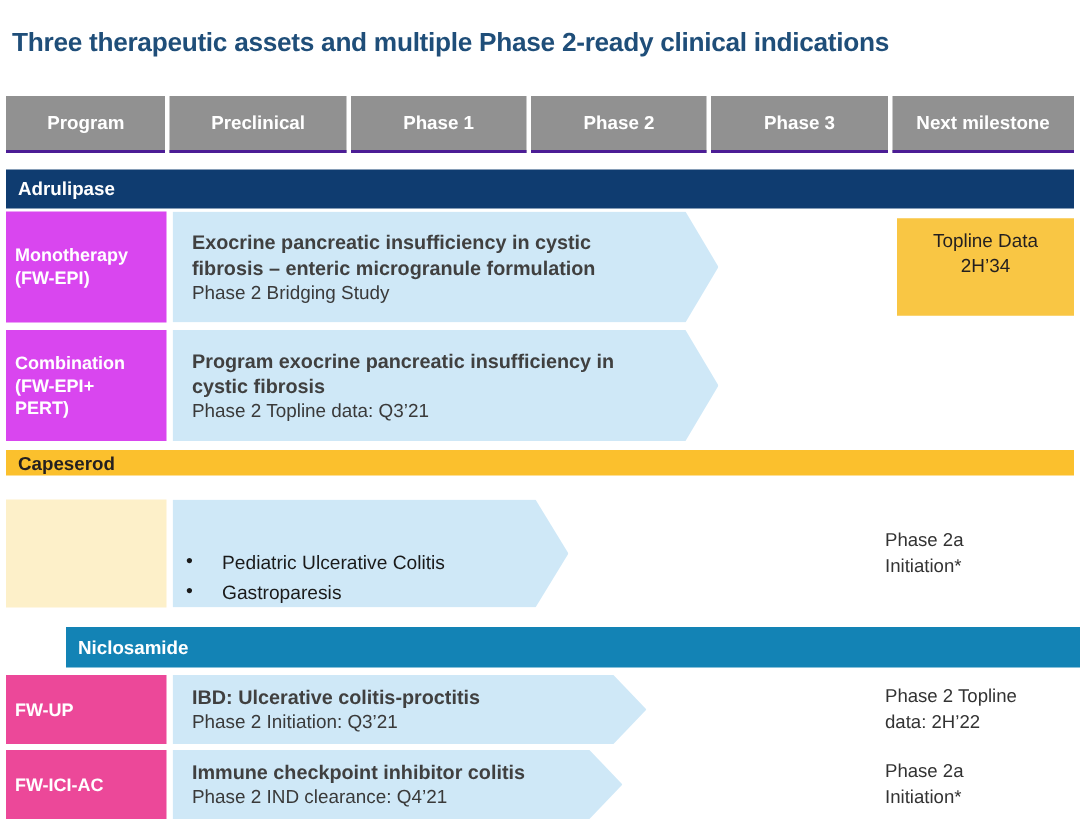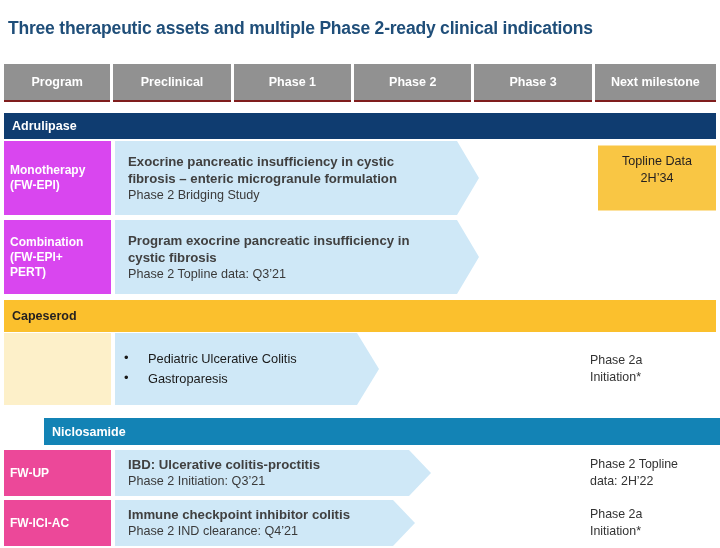"Program" .col-head { border-bottom: 2px solid #7f1d1d -> 2px solid #4c1d95 }
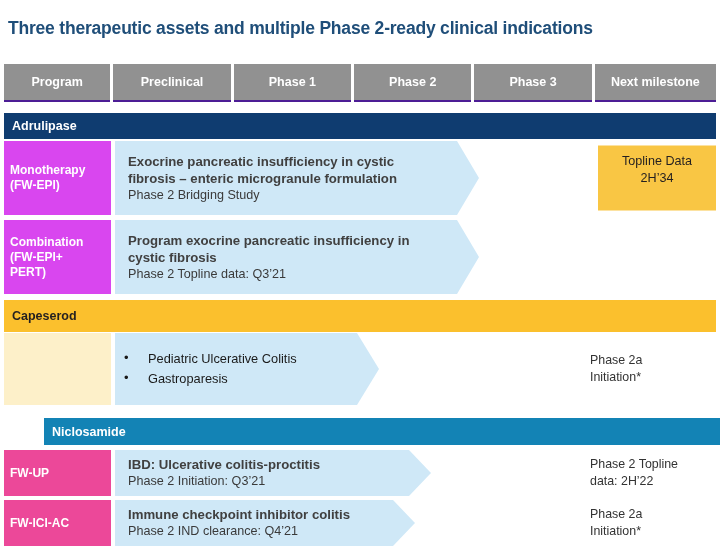"Capeserod" div.band { height: 32px -> 17px }
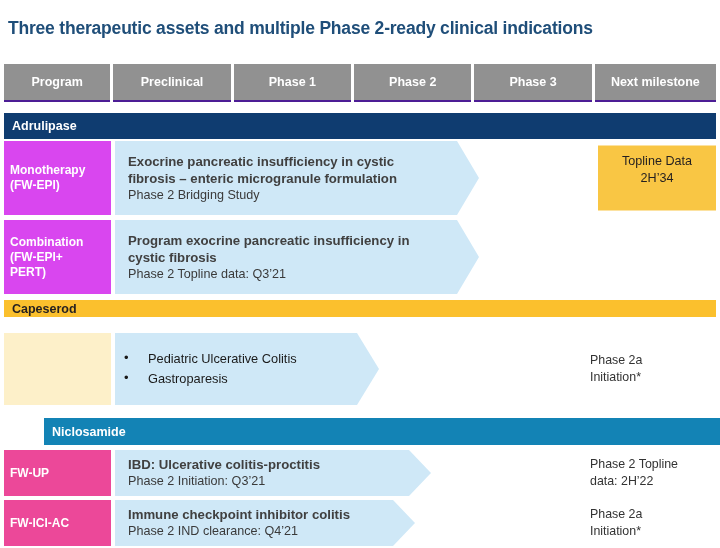"Pediatric Ulcerative Colitis" div.arrow-text { justify-content: none -> flex-end }
